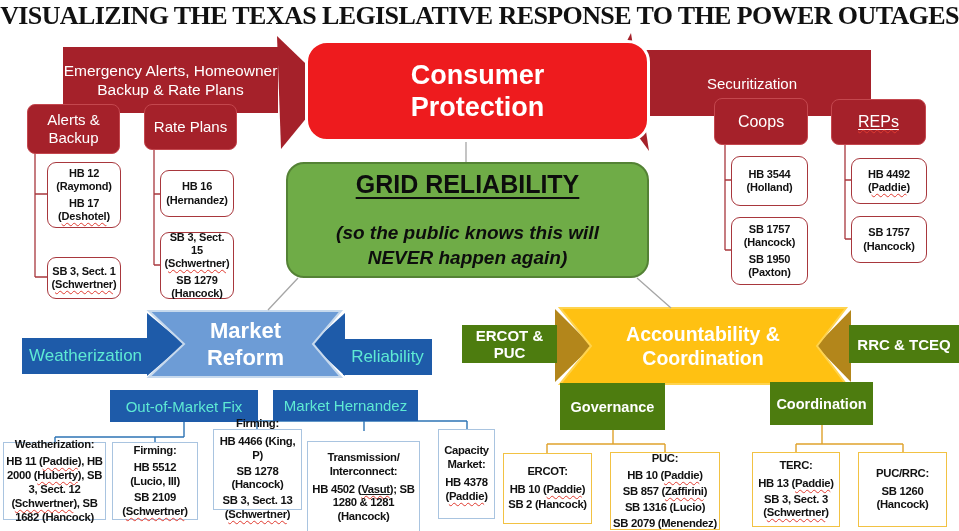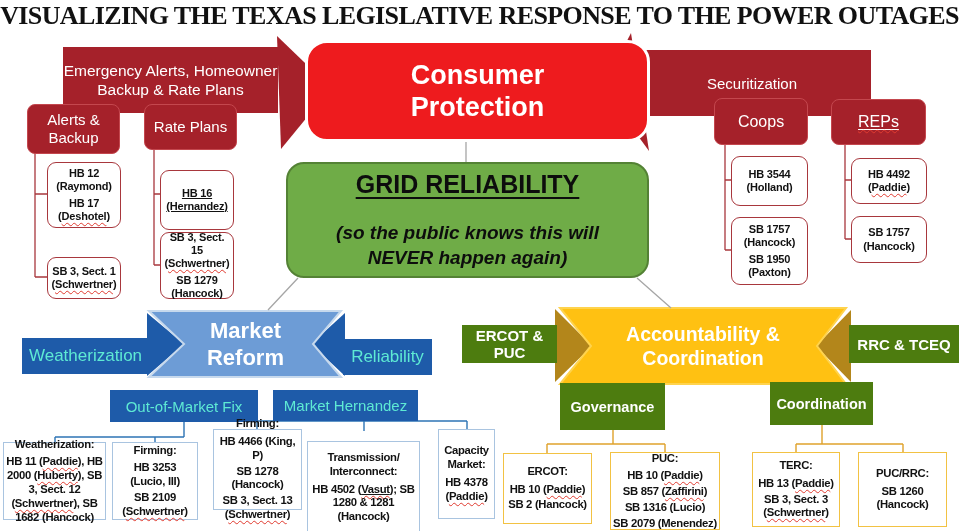"HB 16" .b-b1 { height: 60px -> 47px; text-decoration: underline -> none }
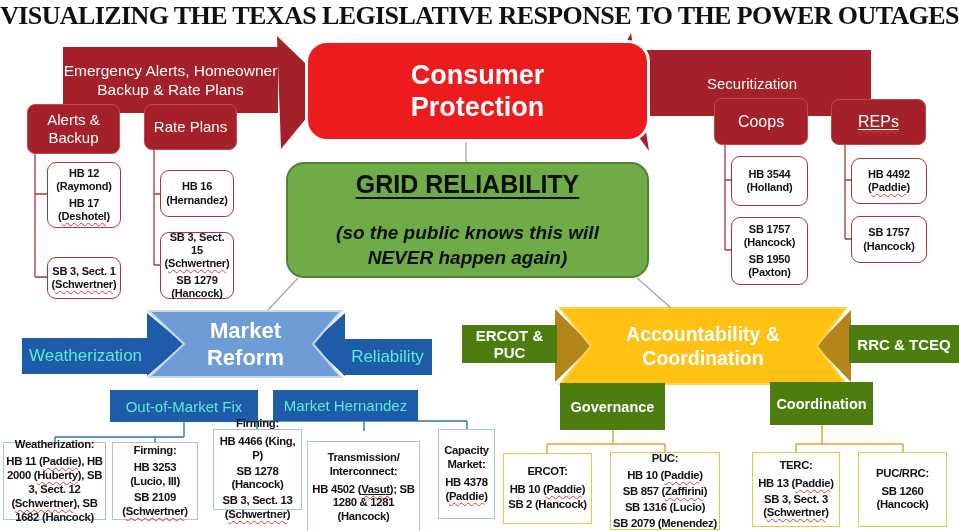"HB 3253 (Lucio, III)" div.entry { text: 3253 -> 5512 }
